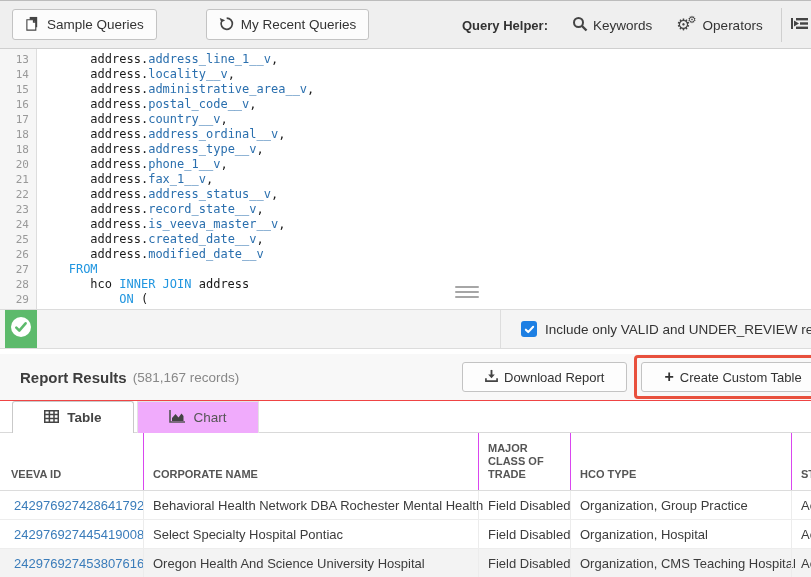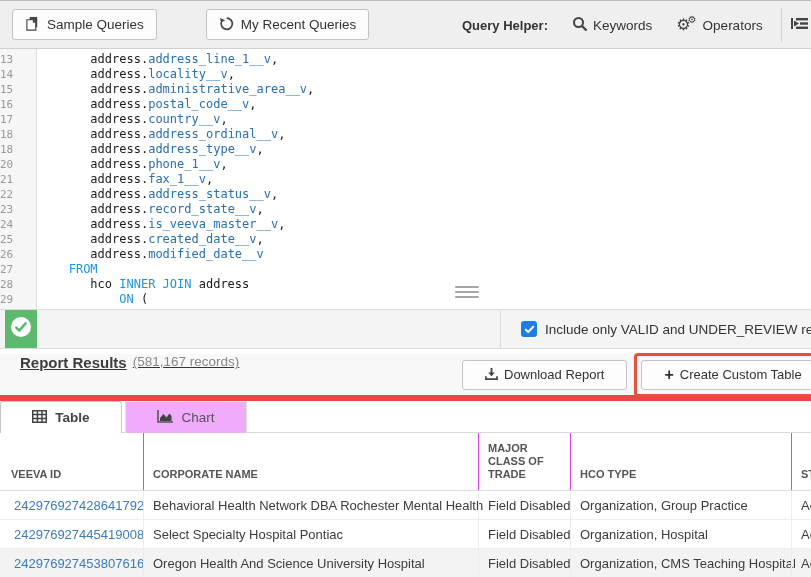"13" .ln { text-align: none -> right }
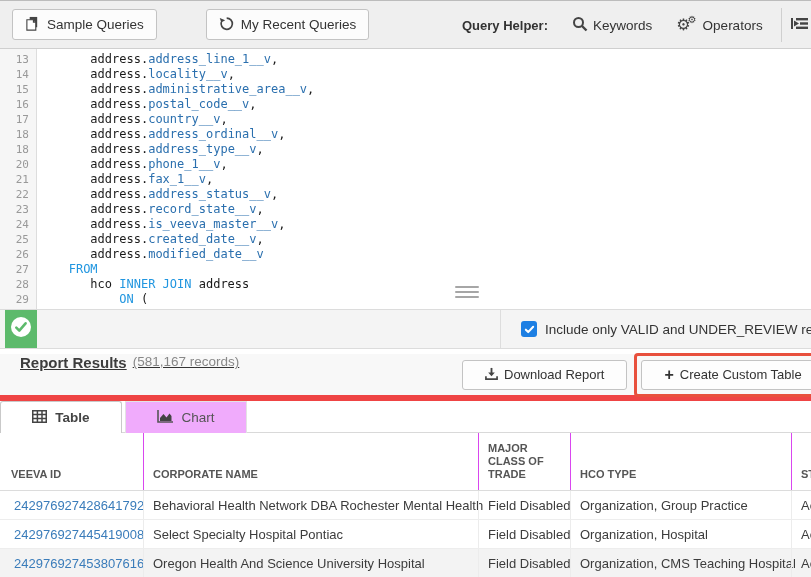"Report Results" .report-bar { align-items: flex-start -> center; border-bottom: 6px solid #ef4444 -> 1px solid #ef4444; text-decoration: underline -> none }
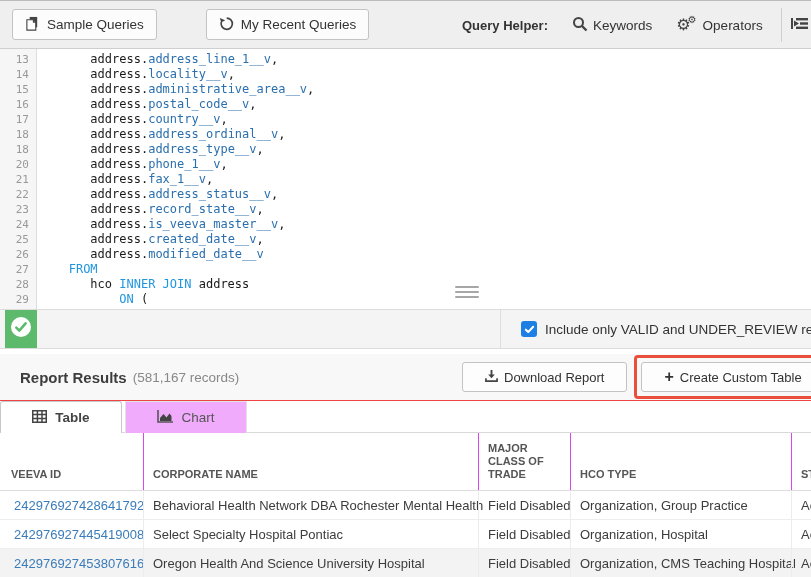"Table" .tabbar { padding-left: 0 -> 12px }
